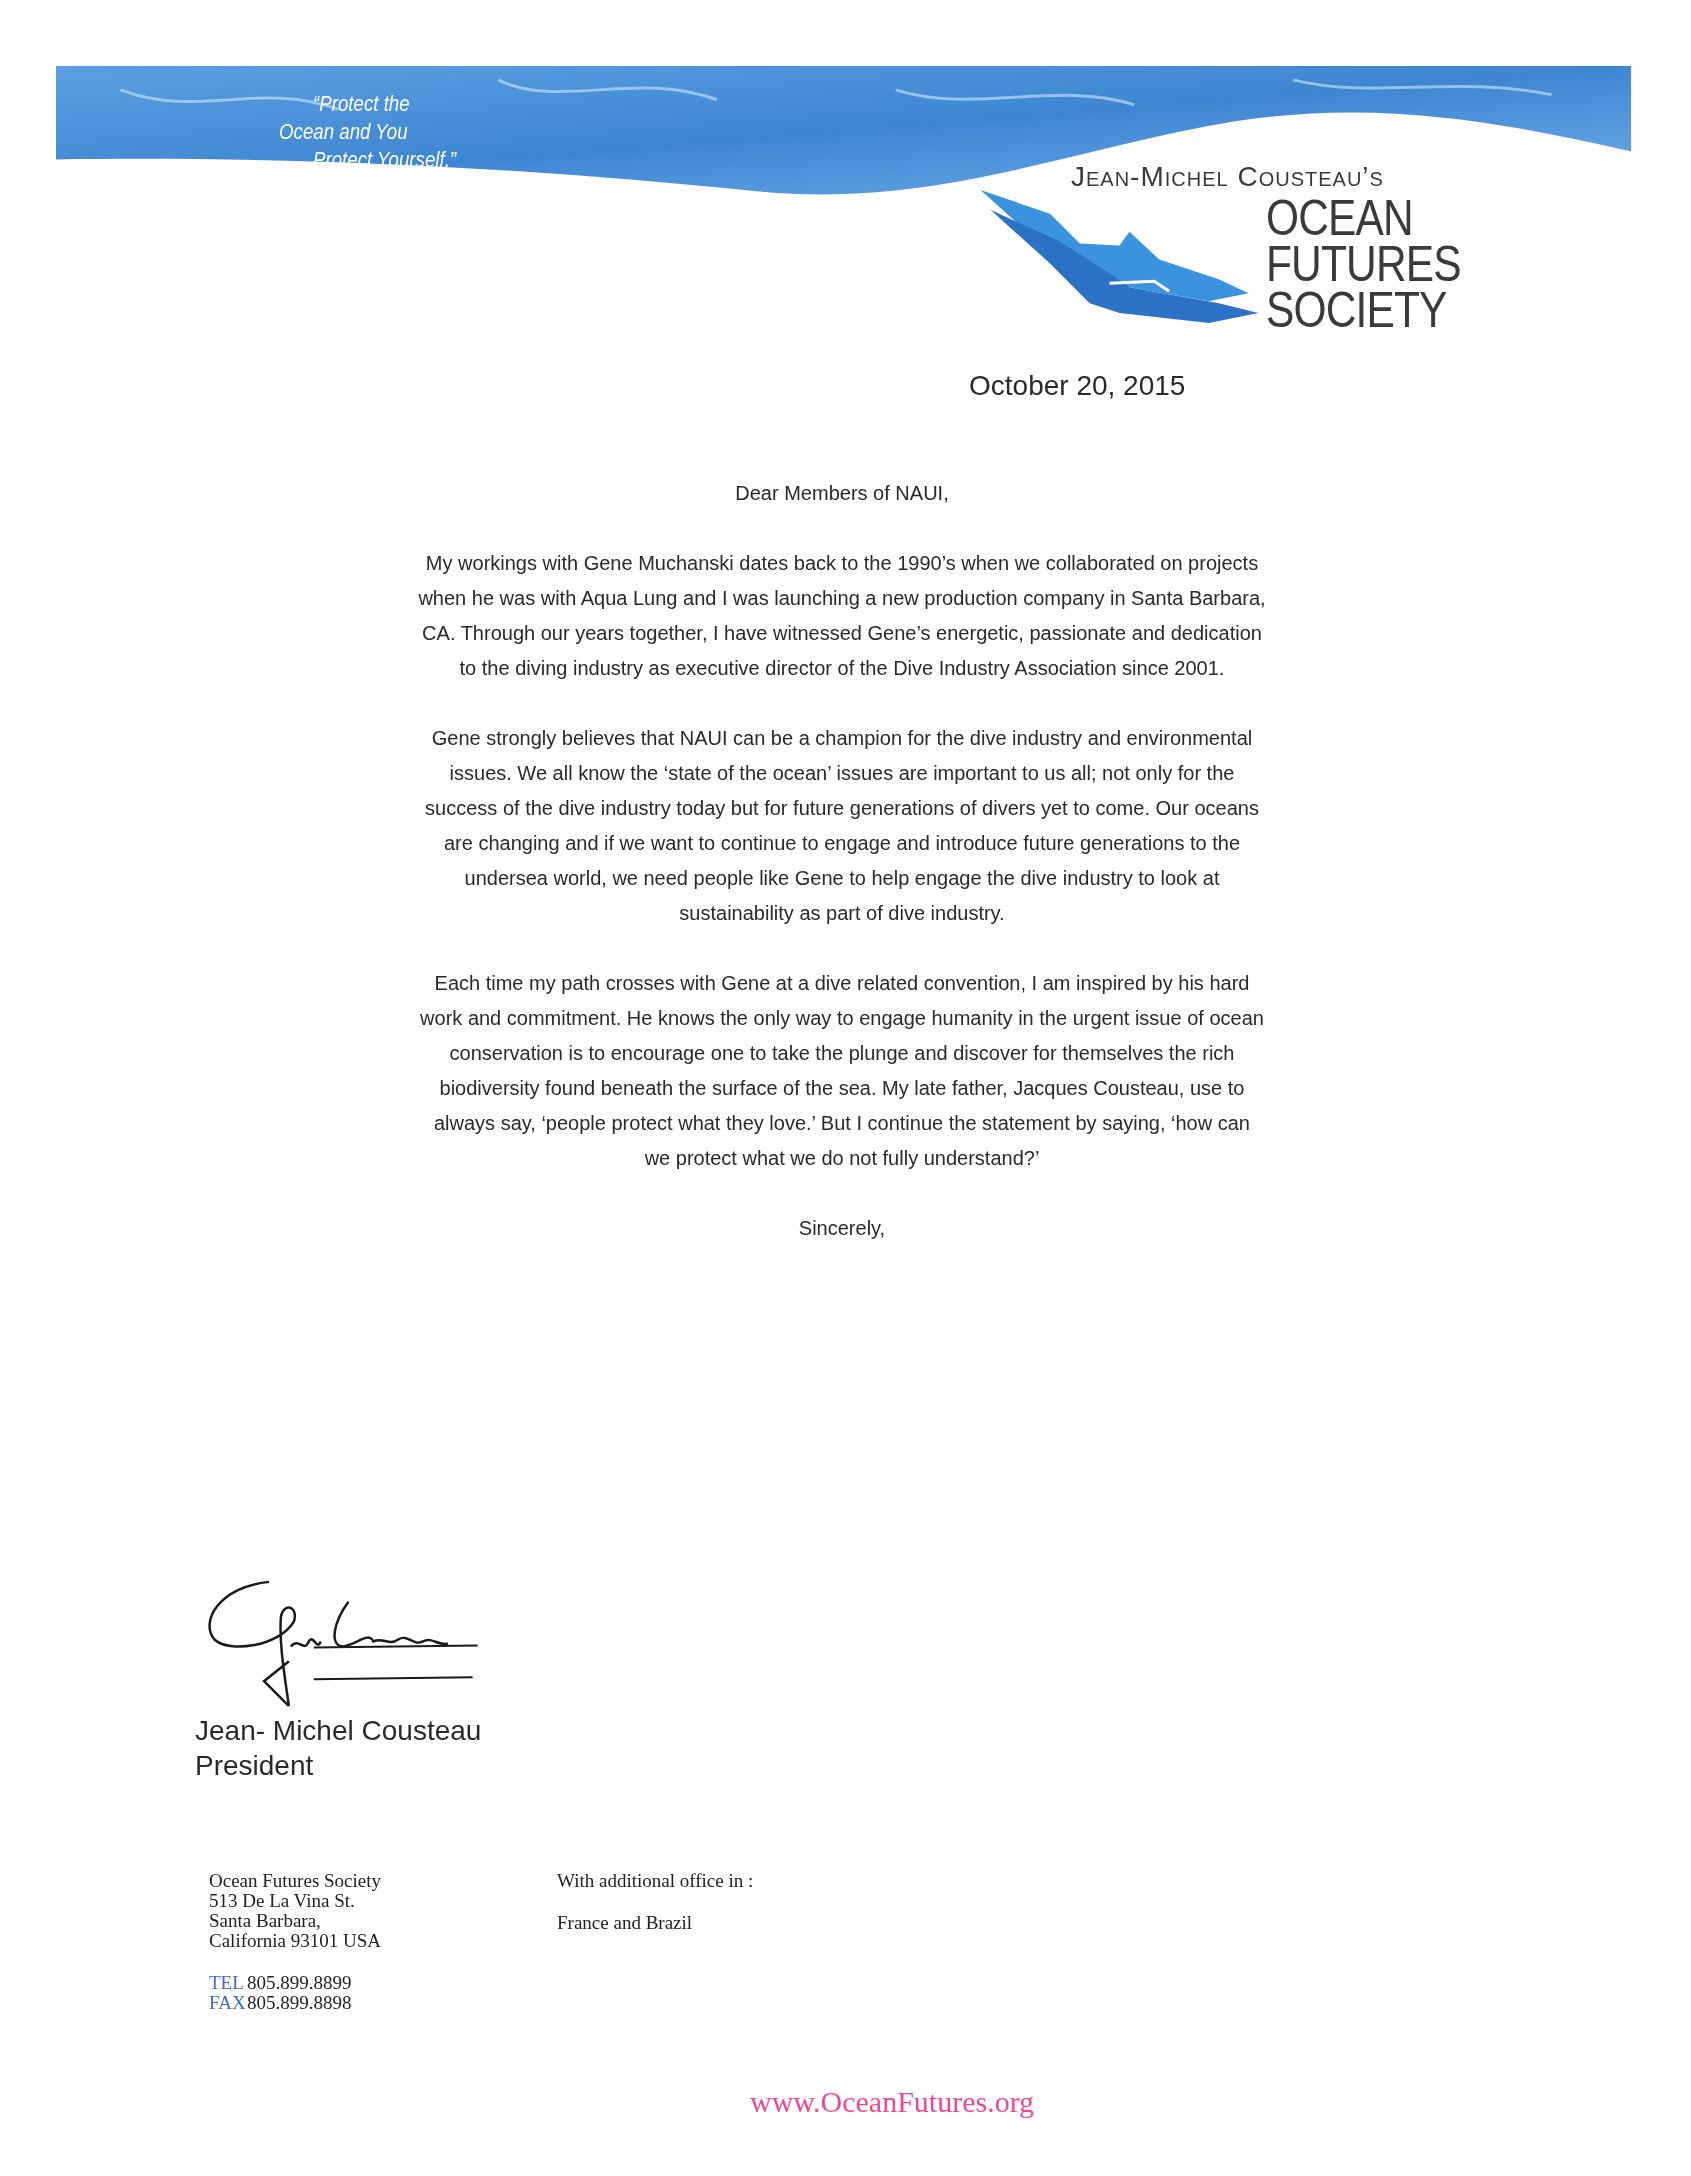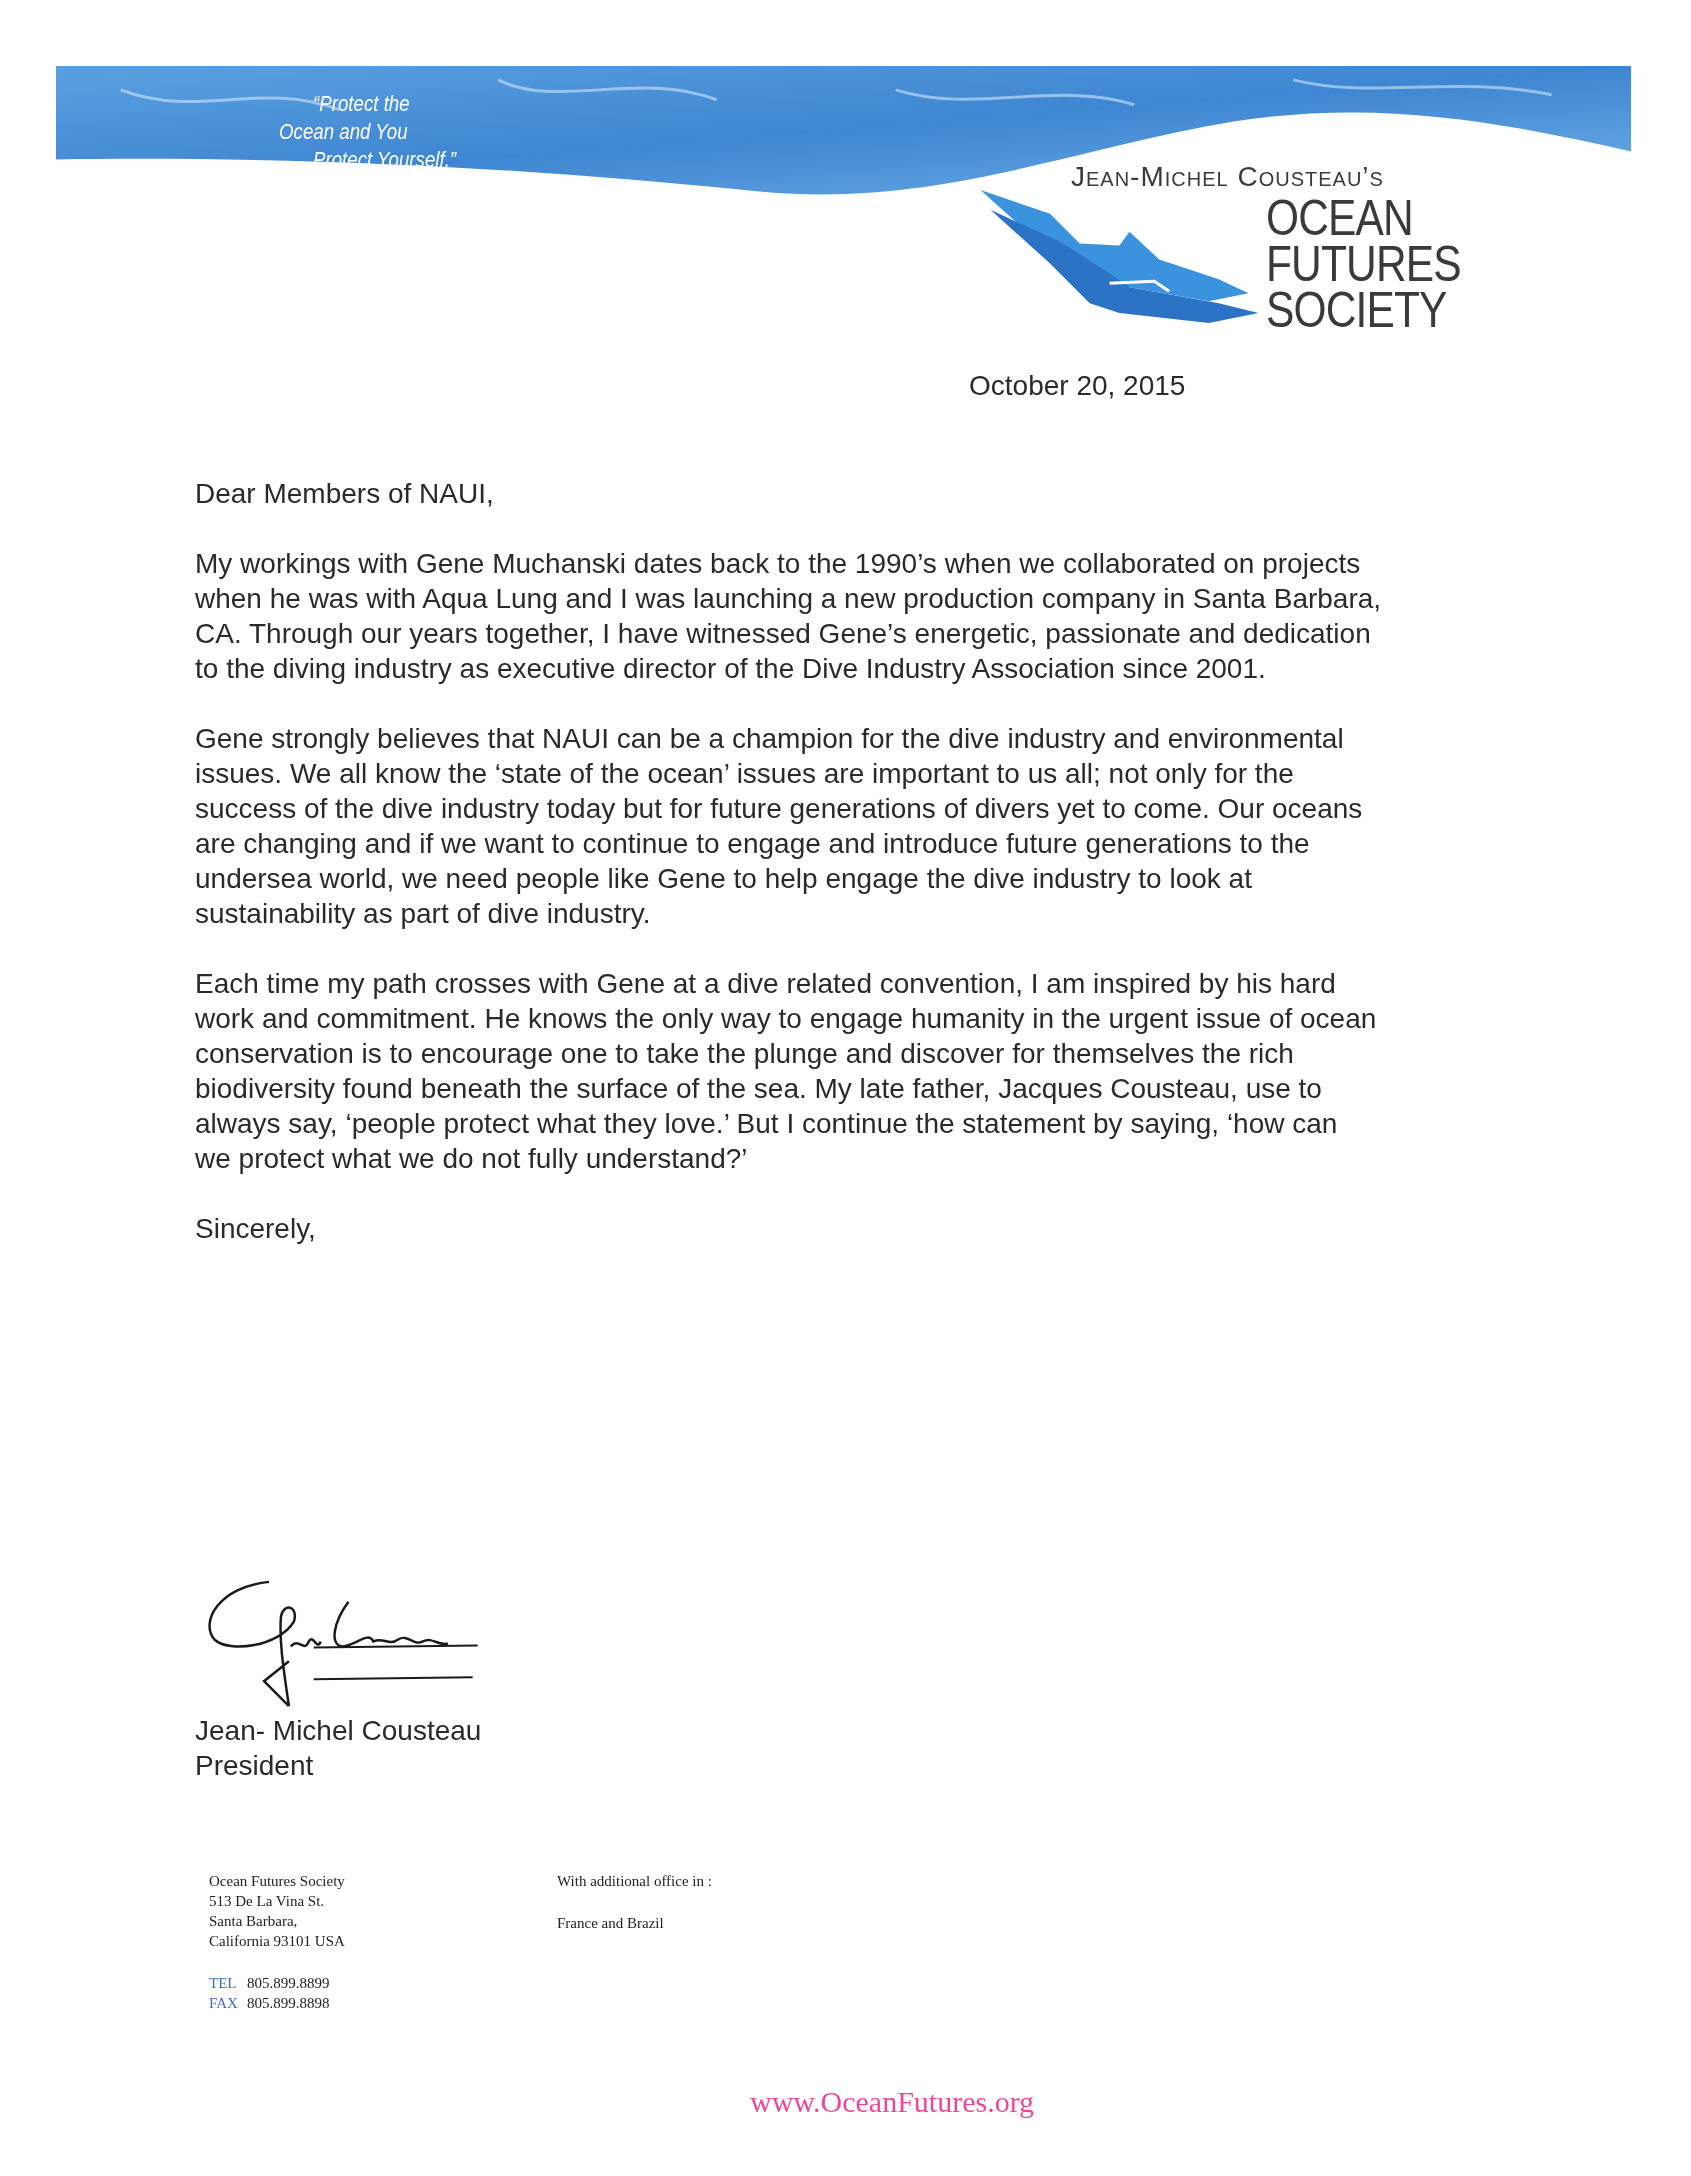"Dear Members of NAUI," .letter { font-size: 28px -> 20px; text-align: none -> center }
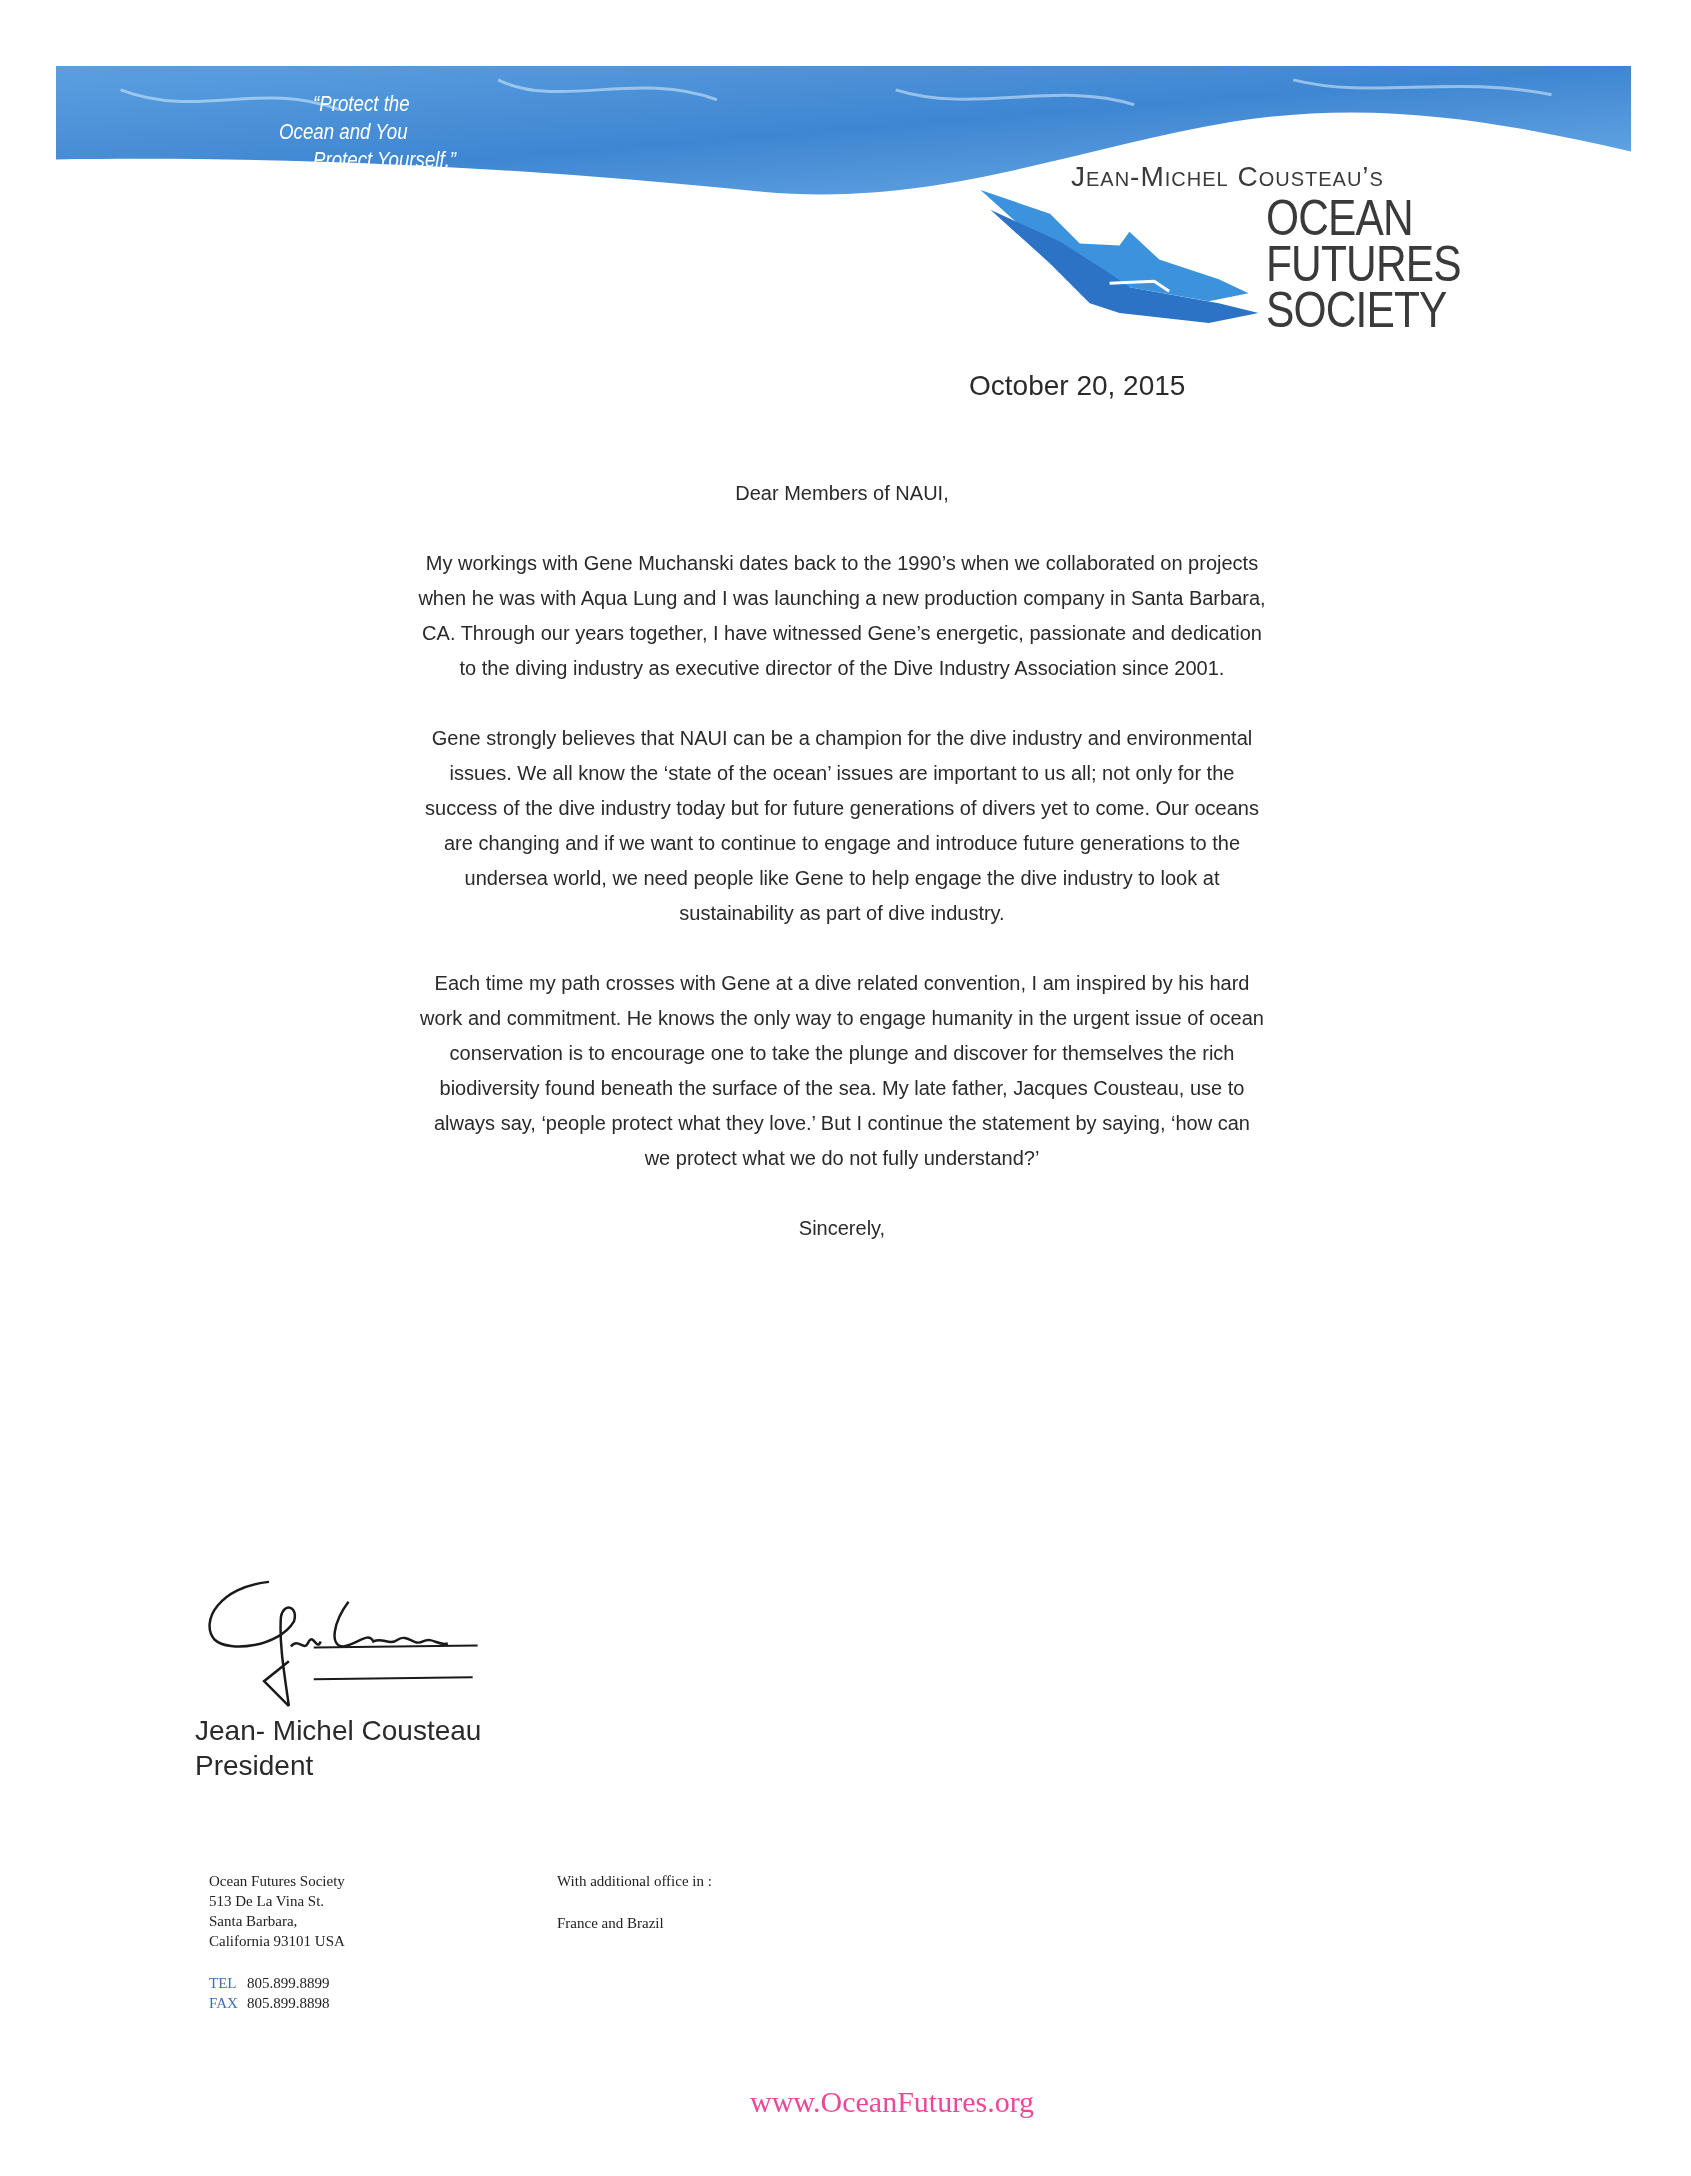"Ocean Futures Society" .footer { font-size: 15px -> 19px }
